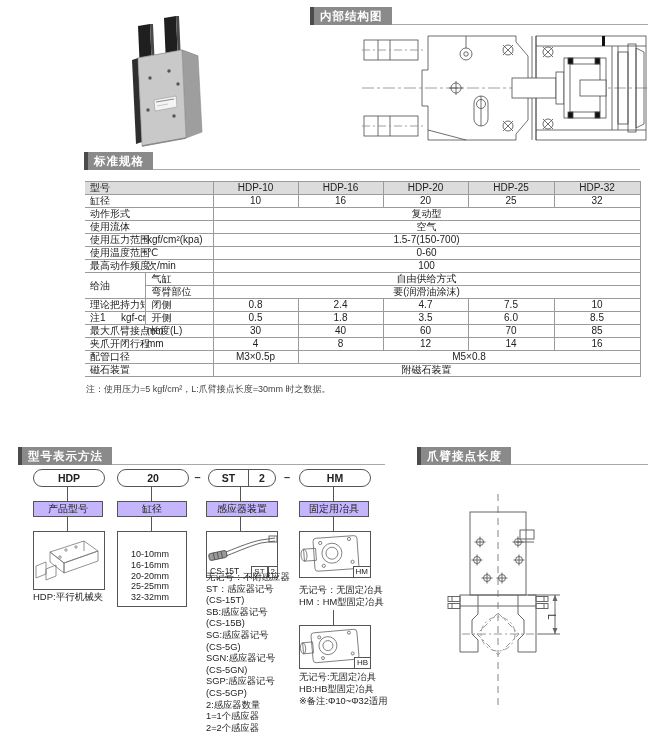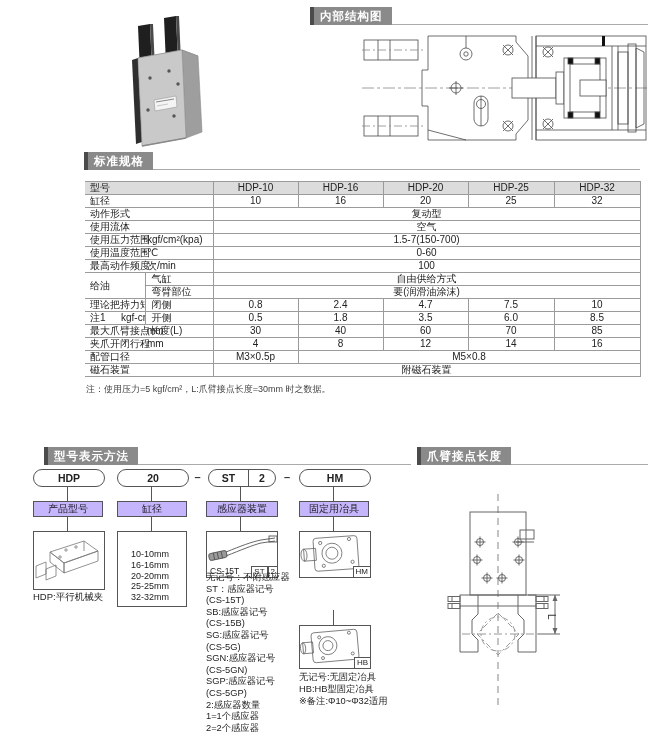"型号表示方法" div.sechdr { left: 44px -> 18px }
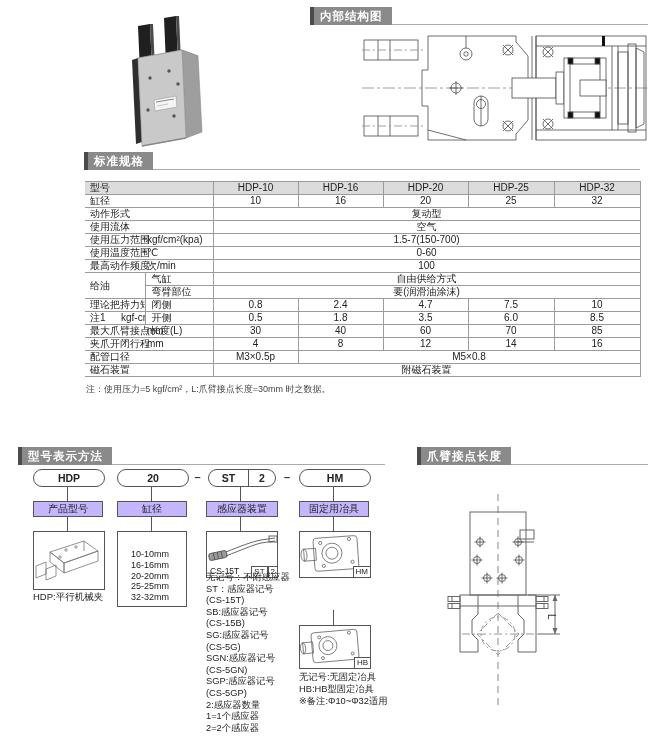"无记号：无固定冶具" div.tlist { html: none -> <div> <div>无记号：无固定冶具</div> <div>HM：HM型固定冶具</div> </div> }
